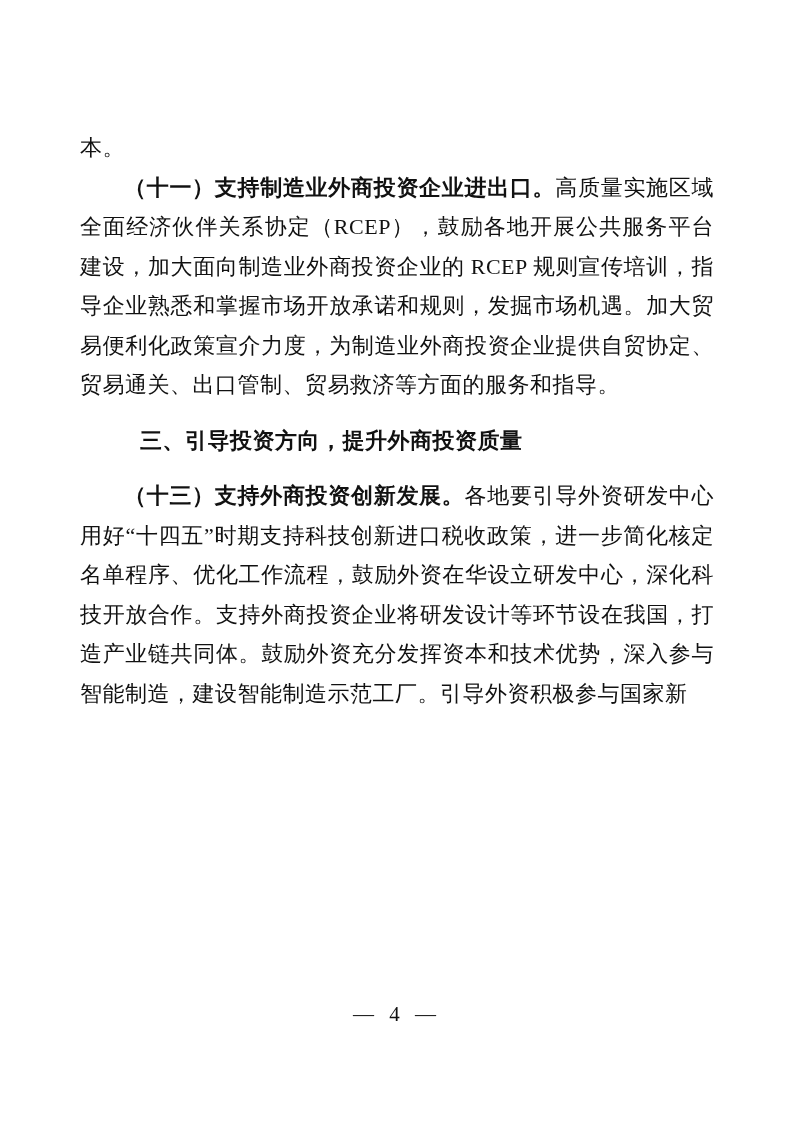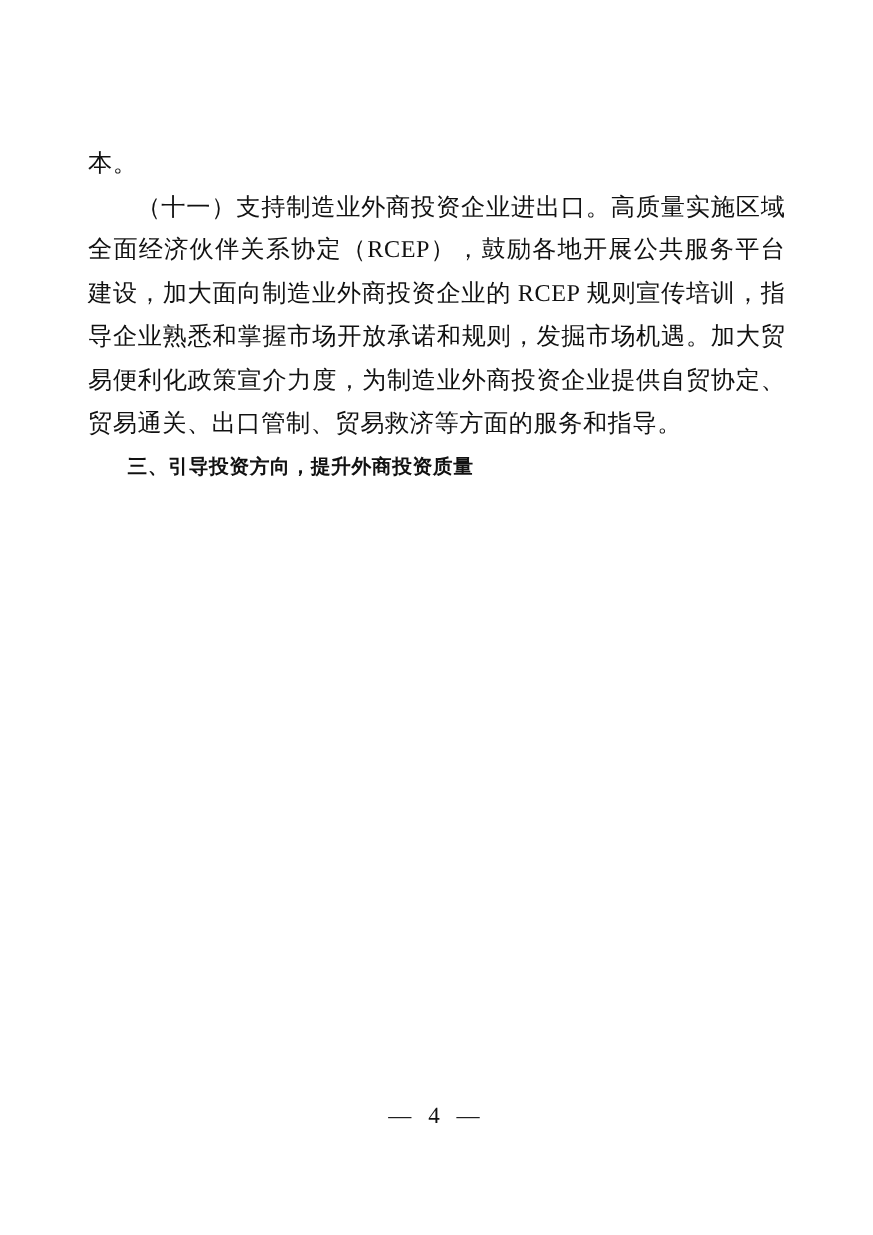"（十一）支持制造业外商投资企业进出口。" .lead-bold { font-weight: normal -> bold }
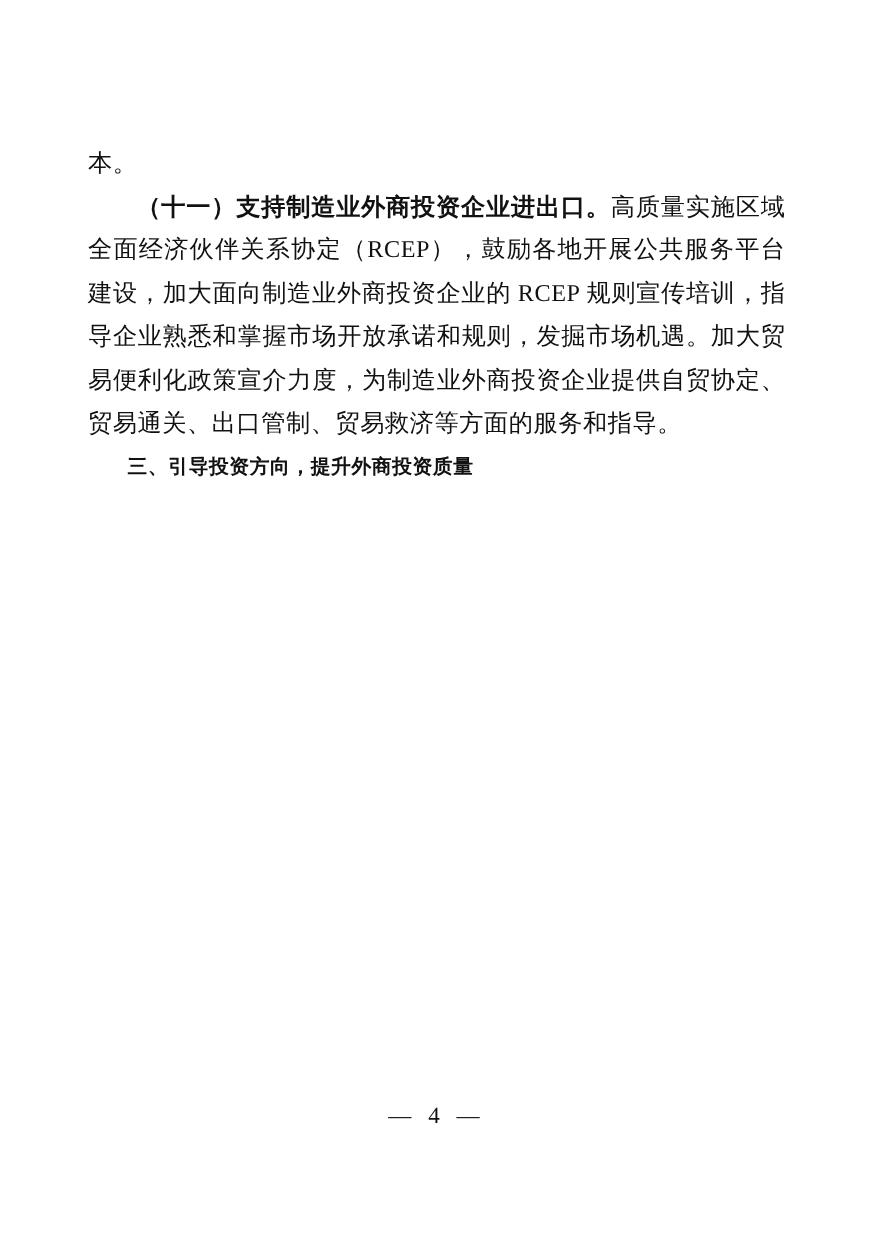"三、引导投资方向，提升外商投资质量" .section-heading { font-size: 18px -> 22px; margin: 0 -> 16px }
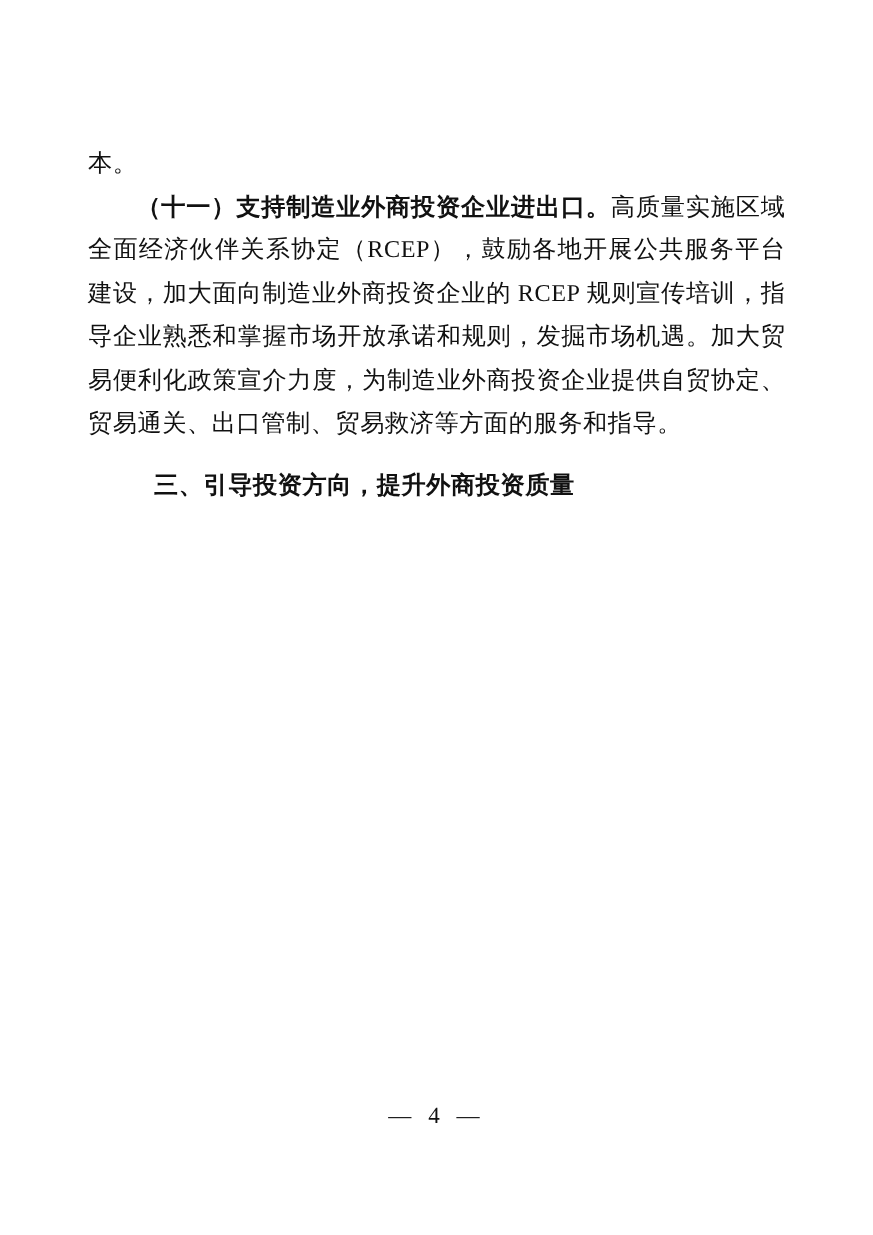"（十三）支持外商投资创新发展。各地要引导外资研发中心用好“十四五”时期支持科技创" p.para { html: none -> <p><span>（十三）支持外商投资创新发展。</span><span>各地要引导外资研发中心用好“十四五”时期支持科技创新进口税收政策，进一步简化核定名单程序、优化工作流程，鼓励外资在华设立研发中心，深化科技开放合作。支持外商投资企业将研发设计等环节设在我国，打造产业链共同体。鼓励外资充分发挥资本和技术优势，深入参与智能制造，建设智能制造示范工厂。引导外资积极参与国家新</span></p> }
